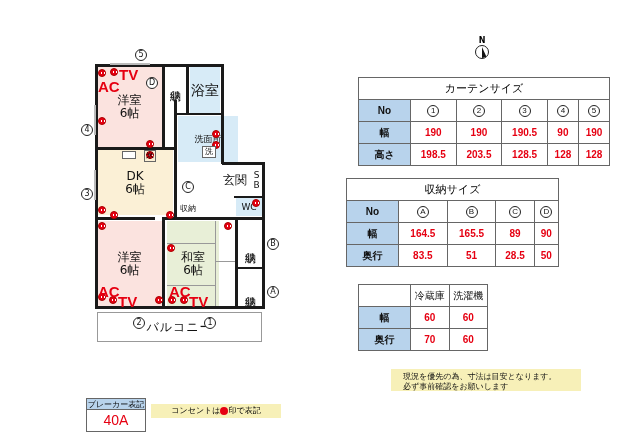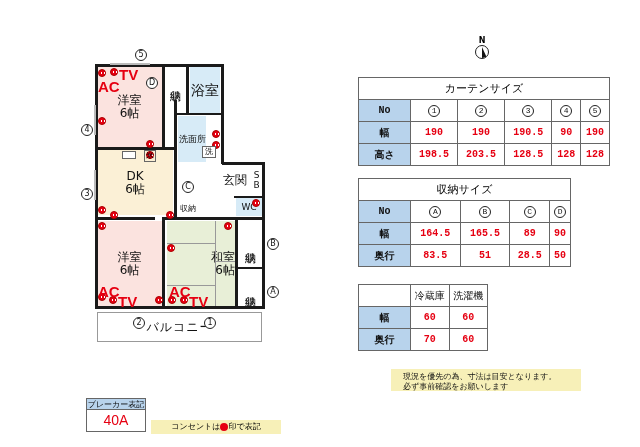"カーテンサイズ" table { font-family: Liberation Mono, monospace -> Liberation Sans, sans-serif }
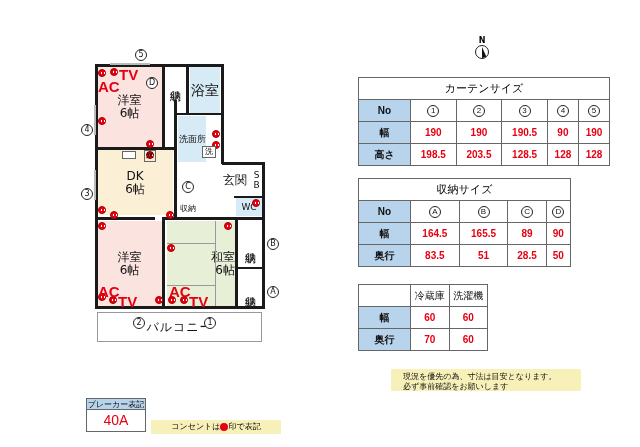"洗面所" div.room { align-items: flex-end -> none; width: 28px -> 60px }
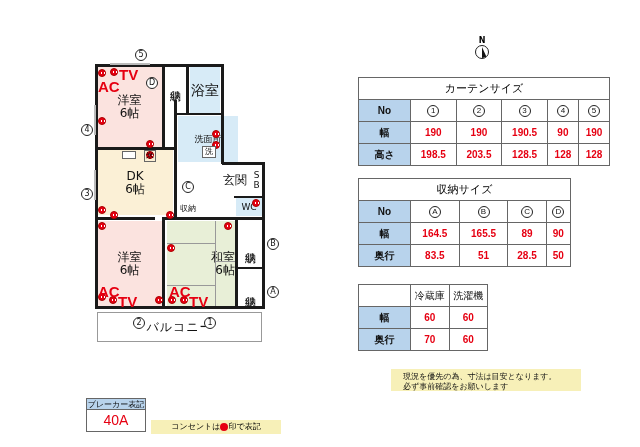"収納サイズ" table { left: 358px -> 346px }
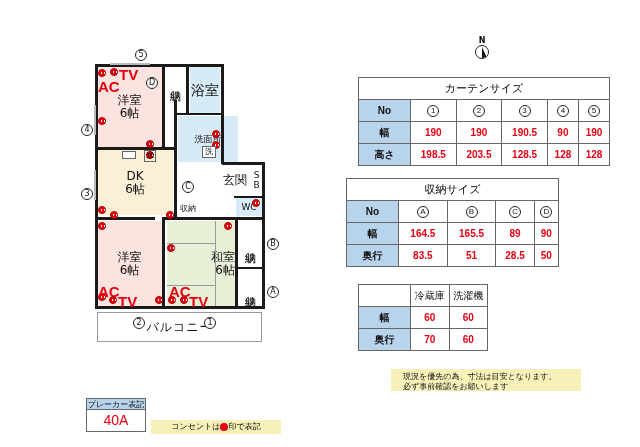"和室" div.room { align-items: flex-end -> none; width: 68px -> 52px }
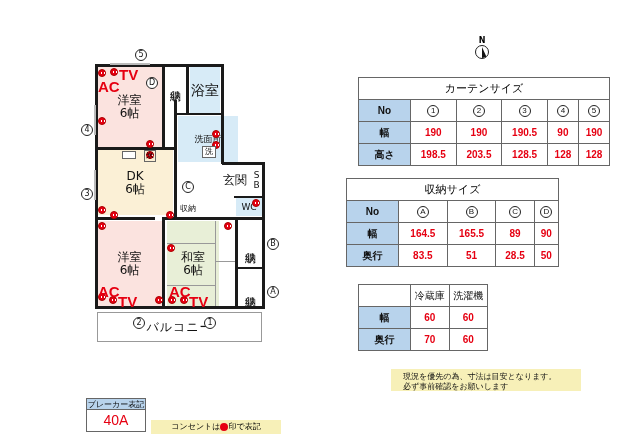"コンセントは 印で表記" .legend { margin-top: 16px -> none }
